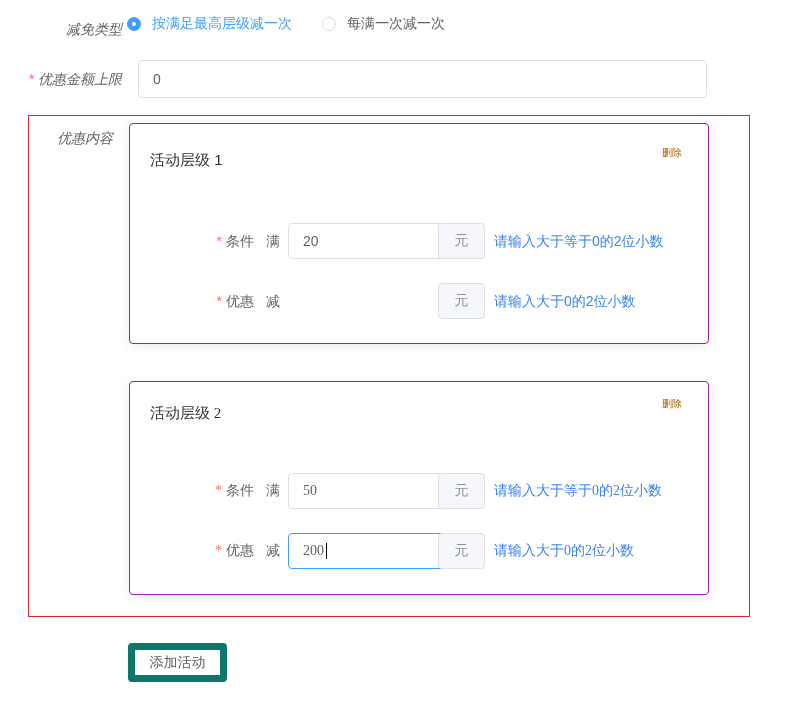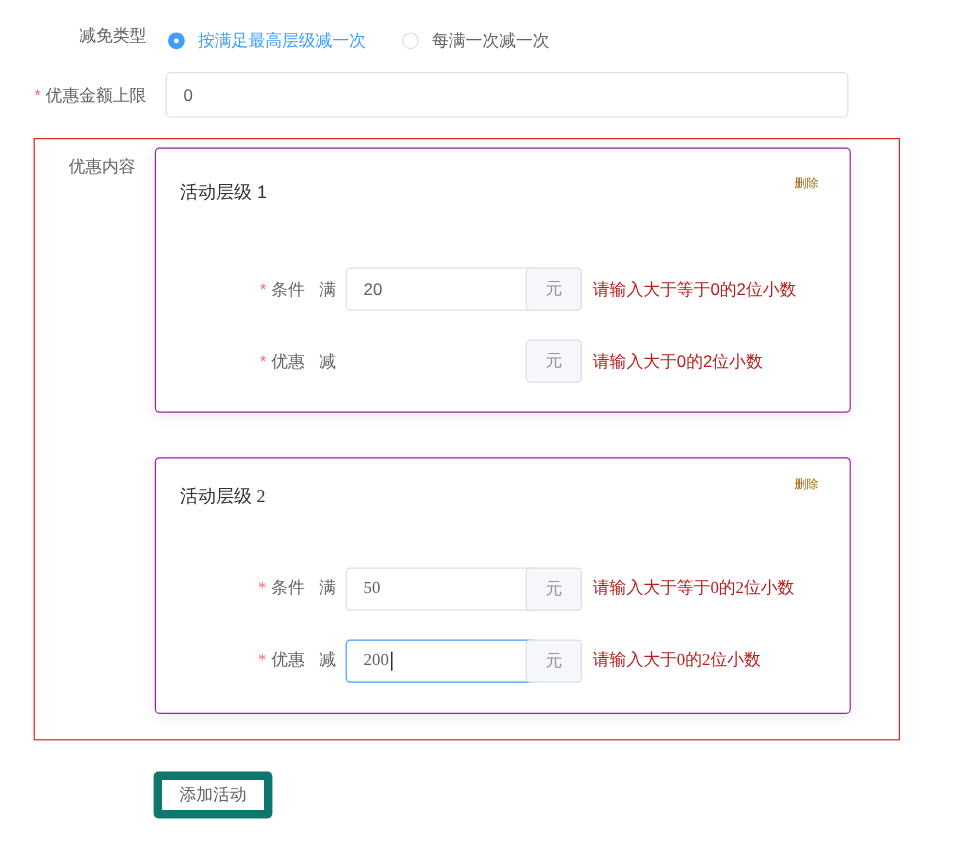"减免类型" .form-label { font-style: none -> italic }
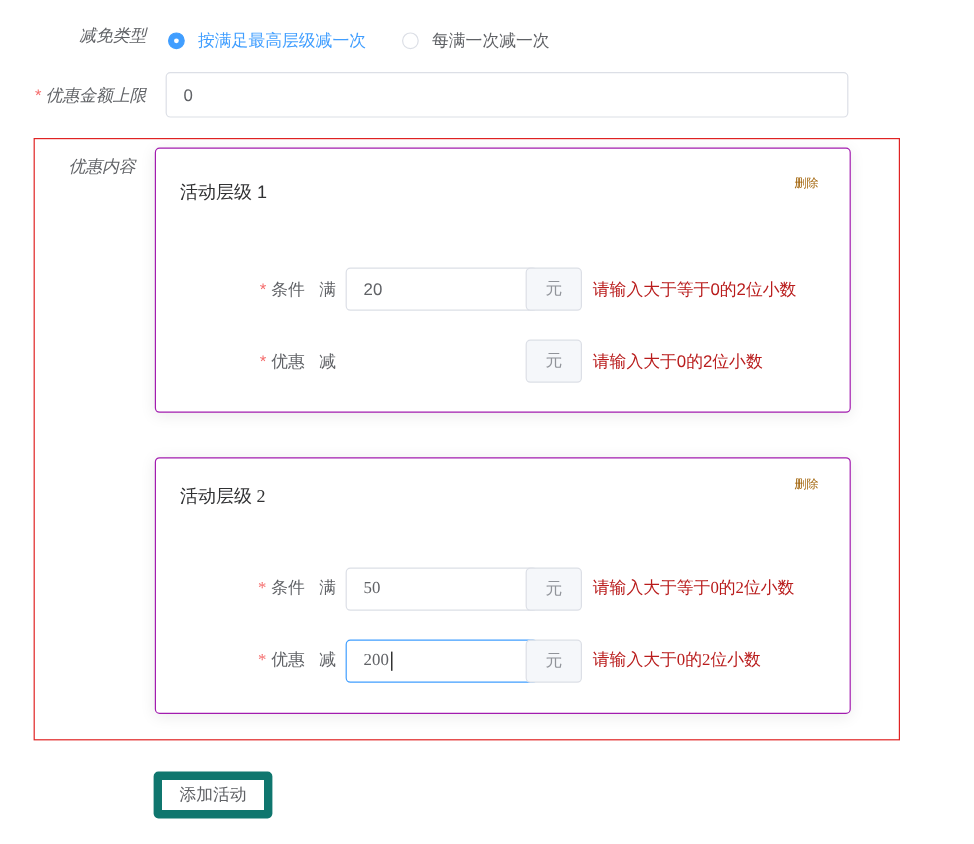"按满足最高层级减一次" .radio-group { align-items: flex-end -> flex-start; left: 140px -> 127px }
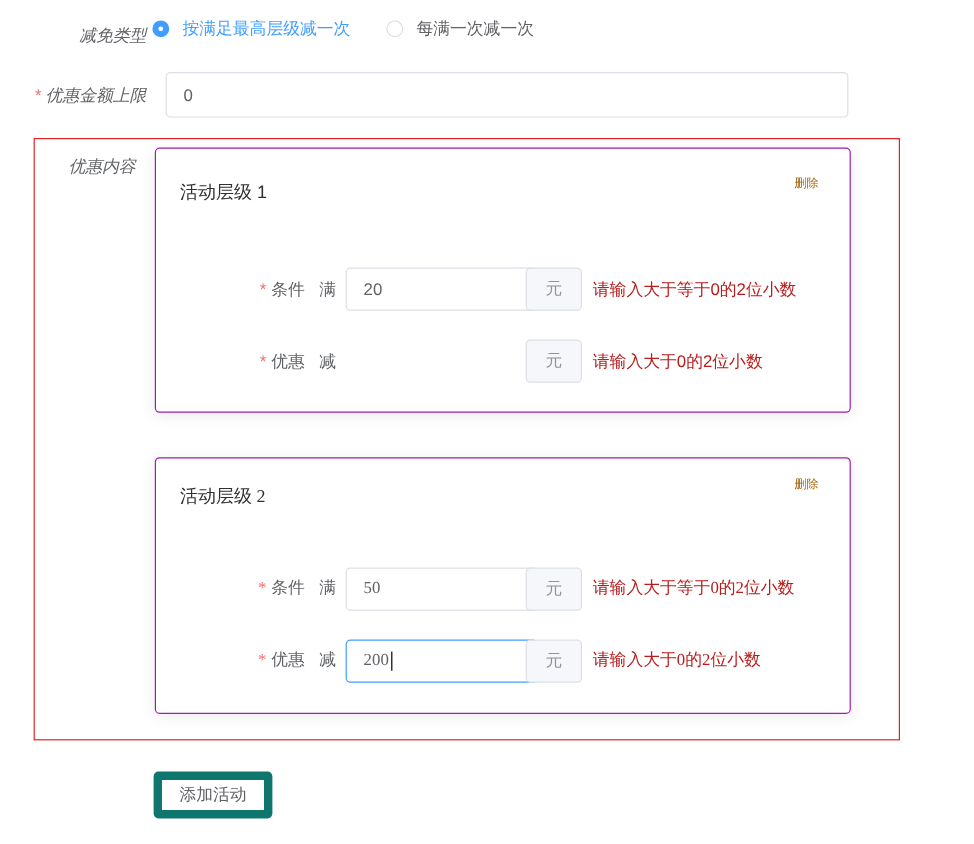"请输入大于等于0的2位小数" .hint { color: #b91c1c -> #3b82f6 }
